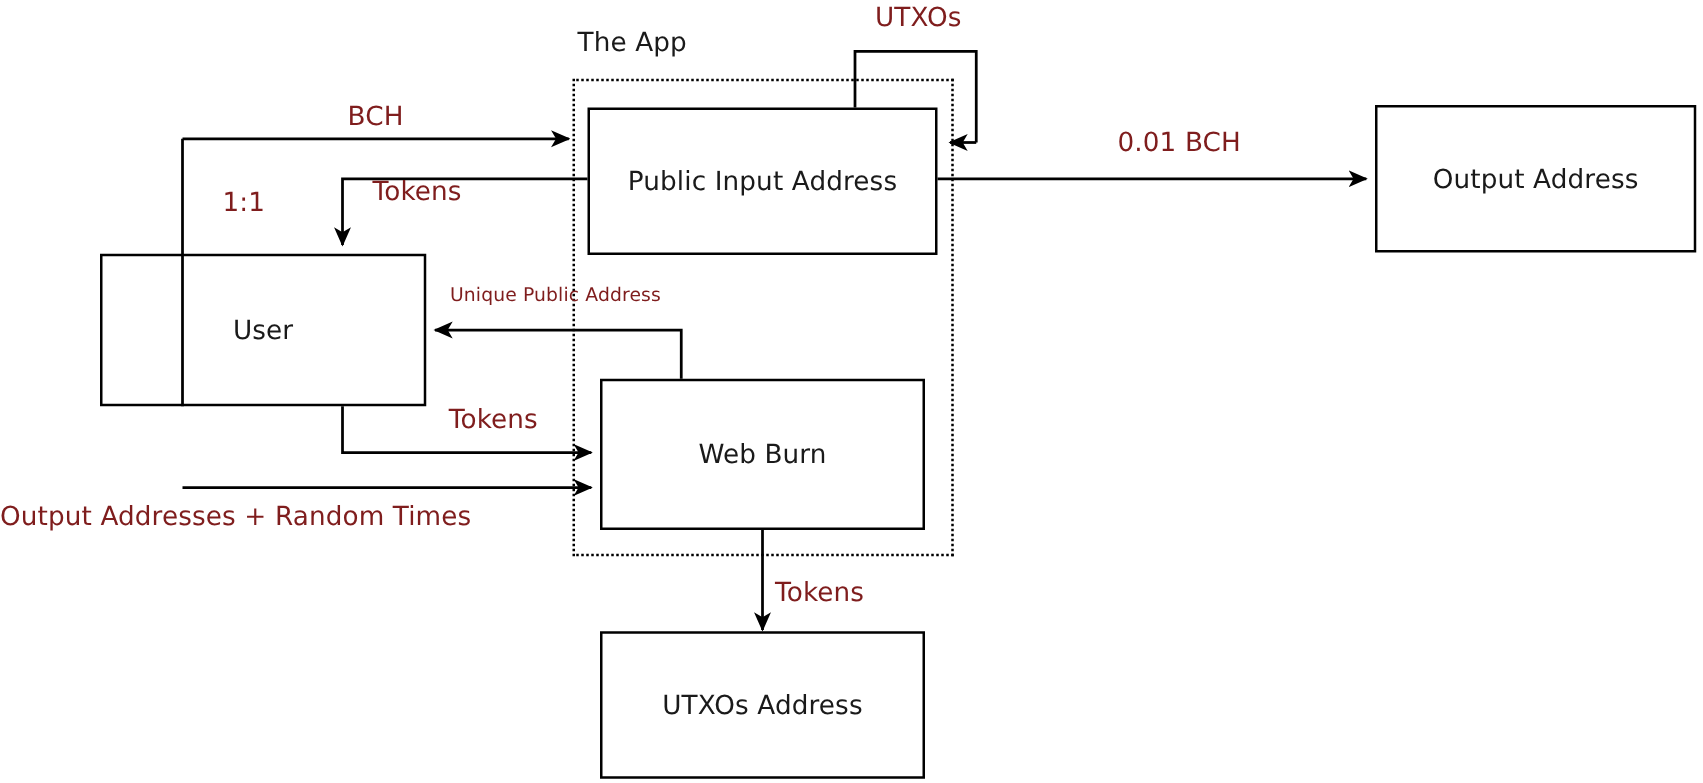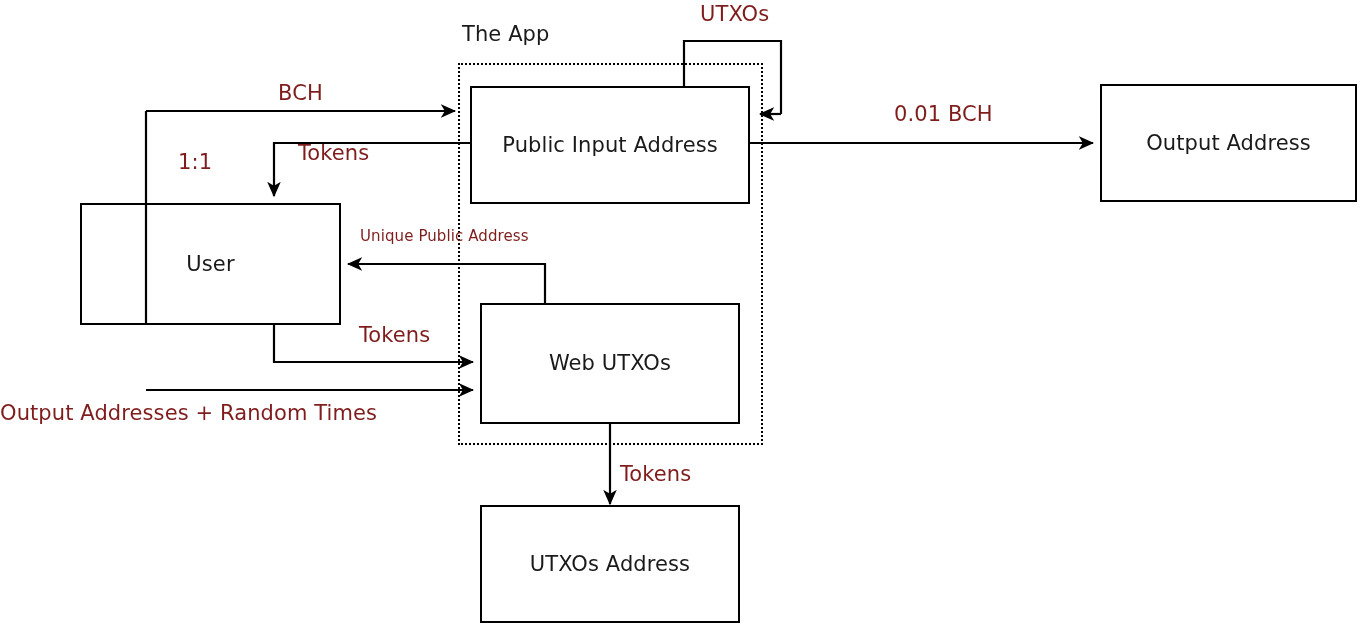"Web UTXOs" span.node-label { text: UTXOs -> Burn }
